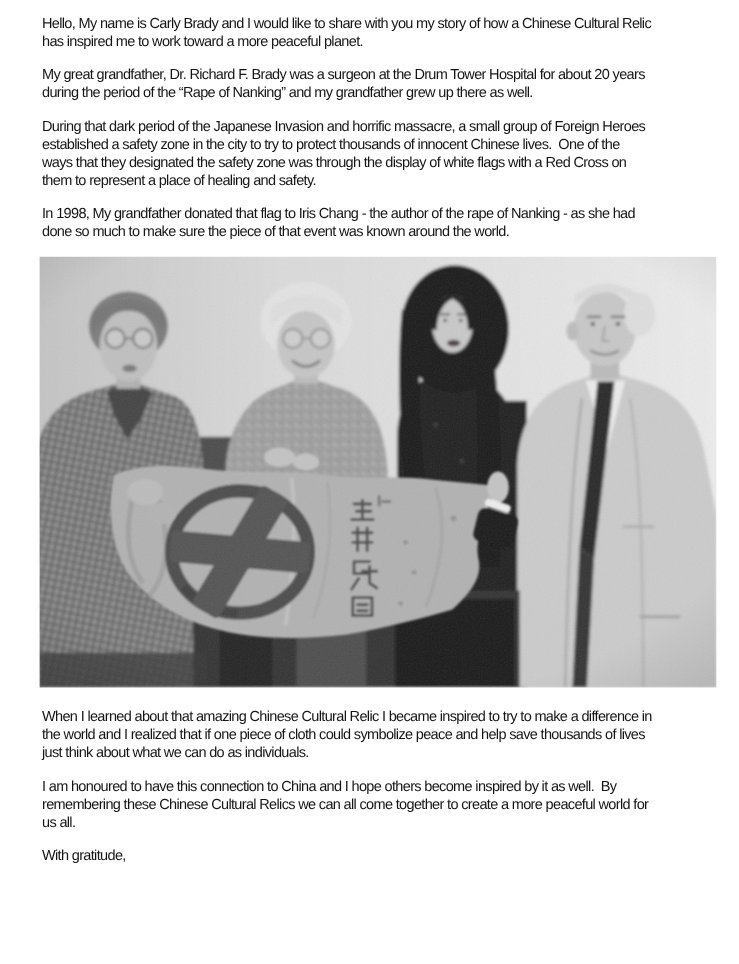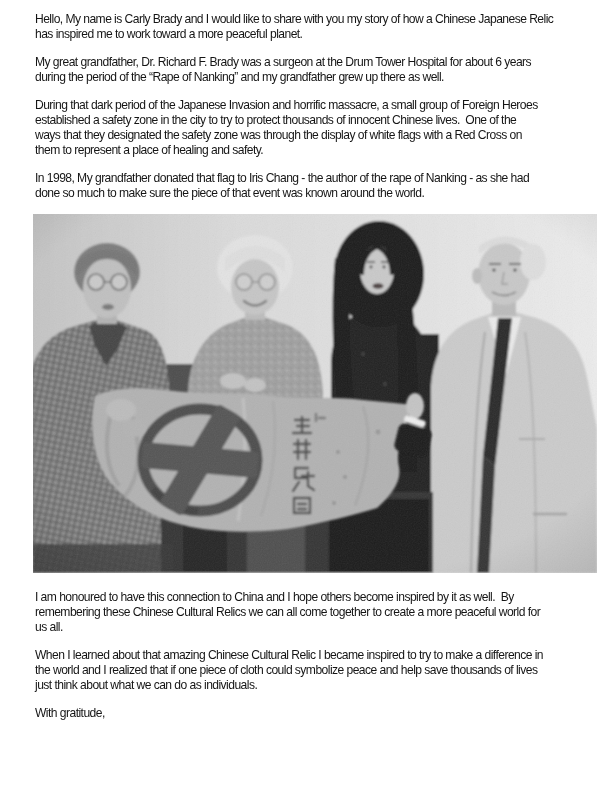"Hello, My name is Carly" p.para { text: Japanese -> Cultural }
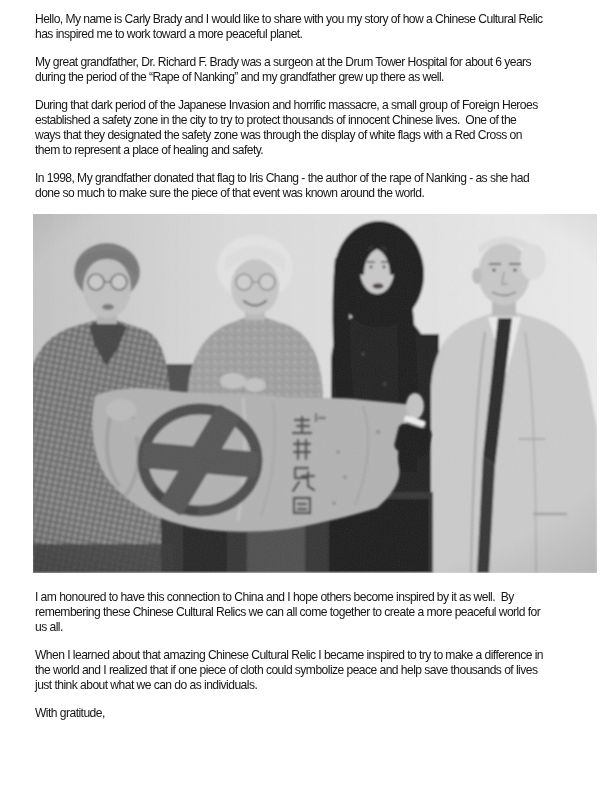"My great grandfather, Dr. Richard" p.para { text: 6 -> 20 }
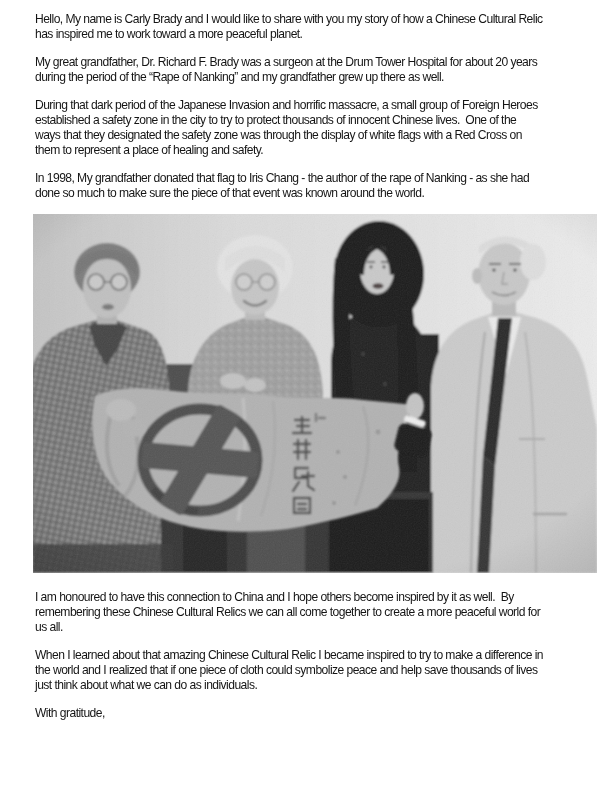"I am honoured to have" p.para { order: before "When I learned about that" -> after "When I learned about that" }
